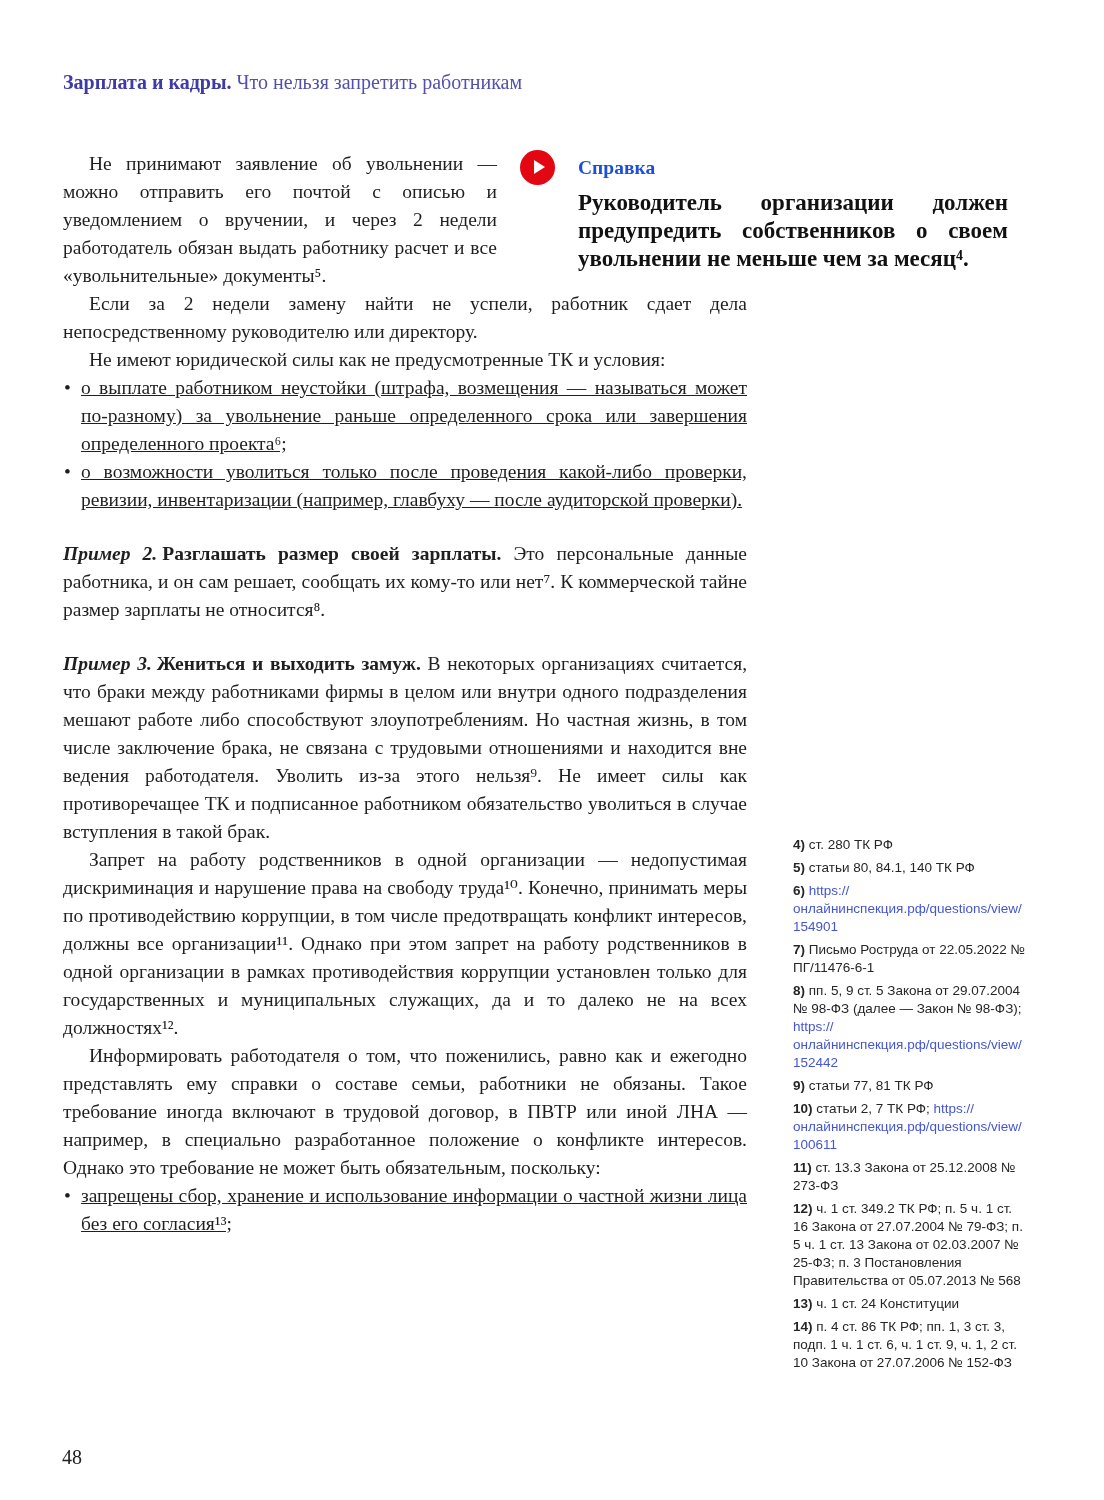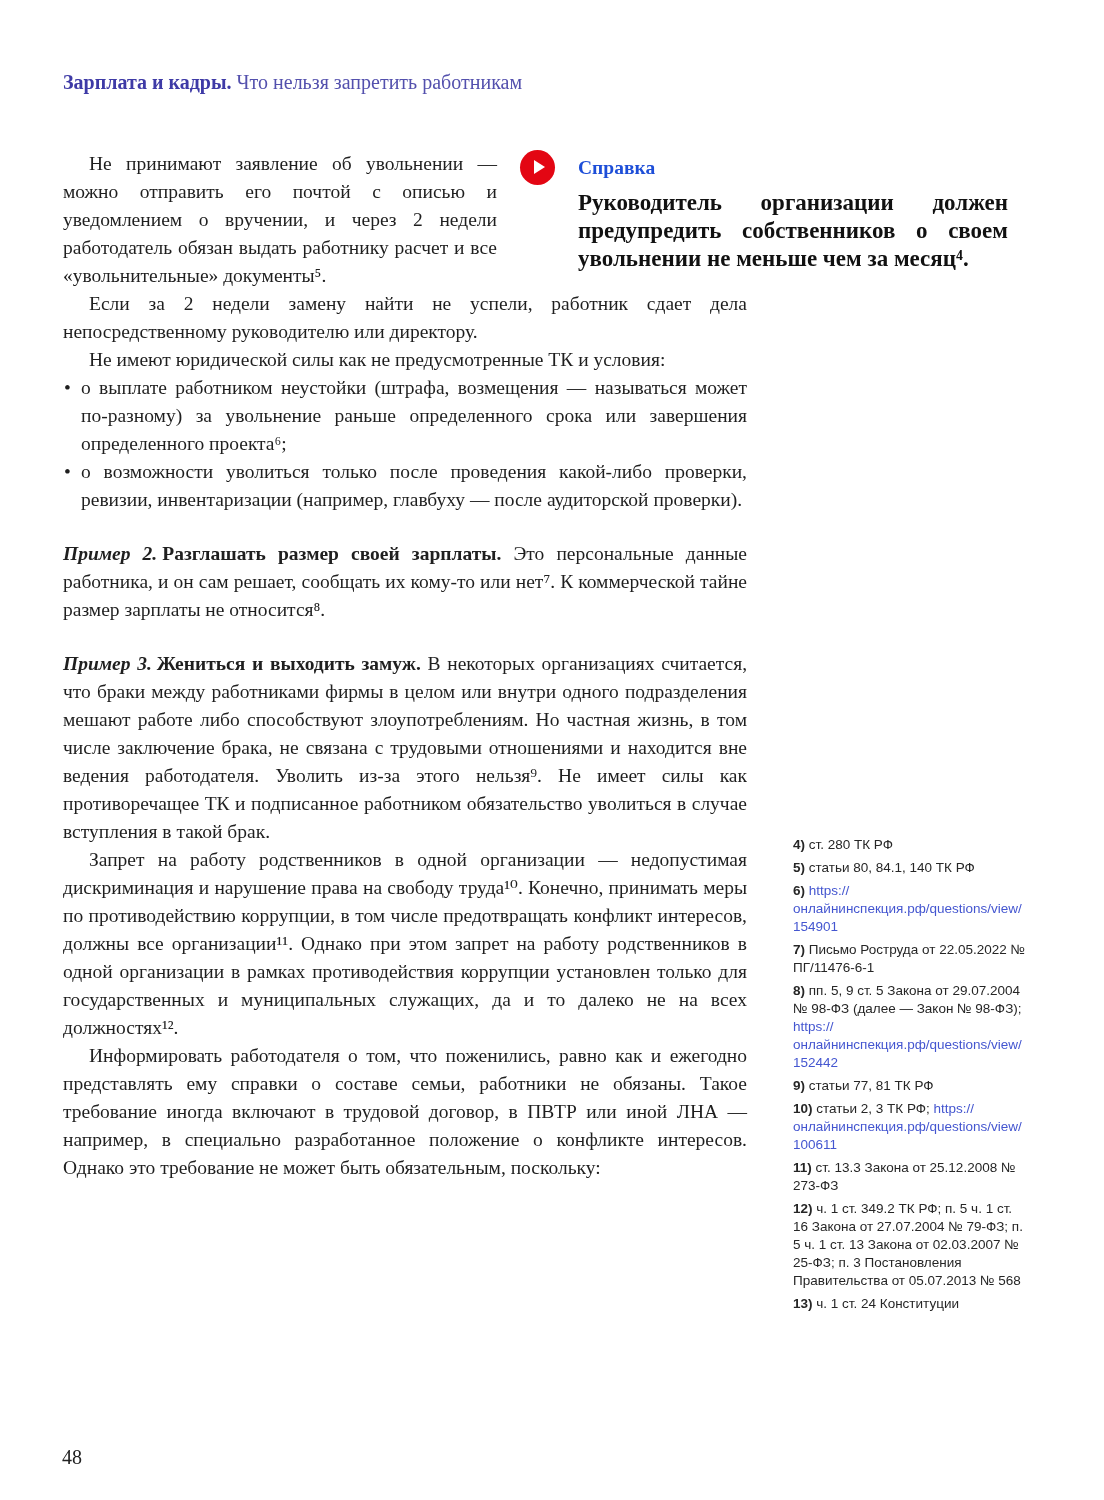"о выплате работником неустойки (штрафа," .bullets li { text-decoration: none -> underline }
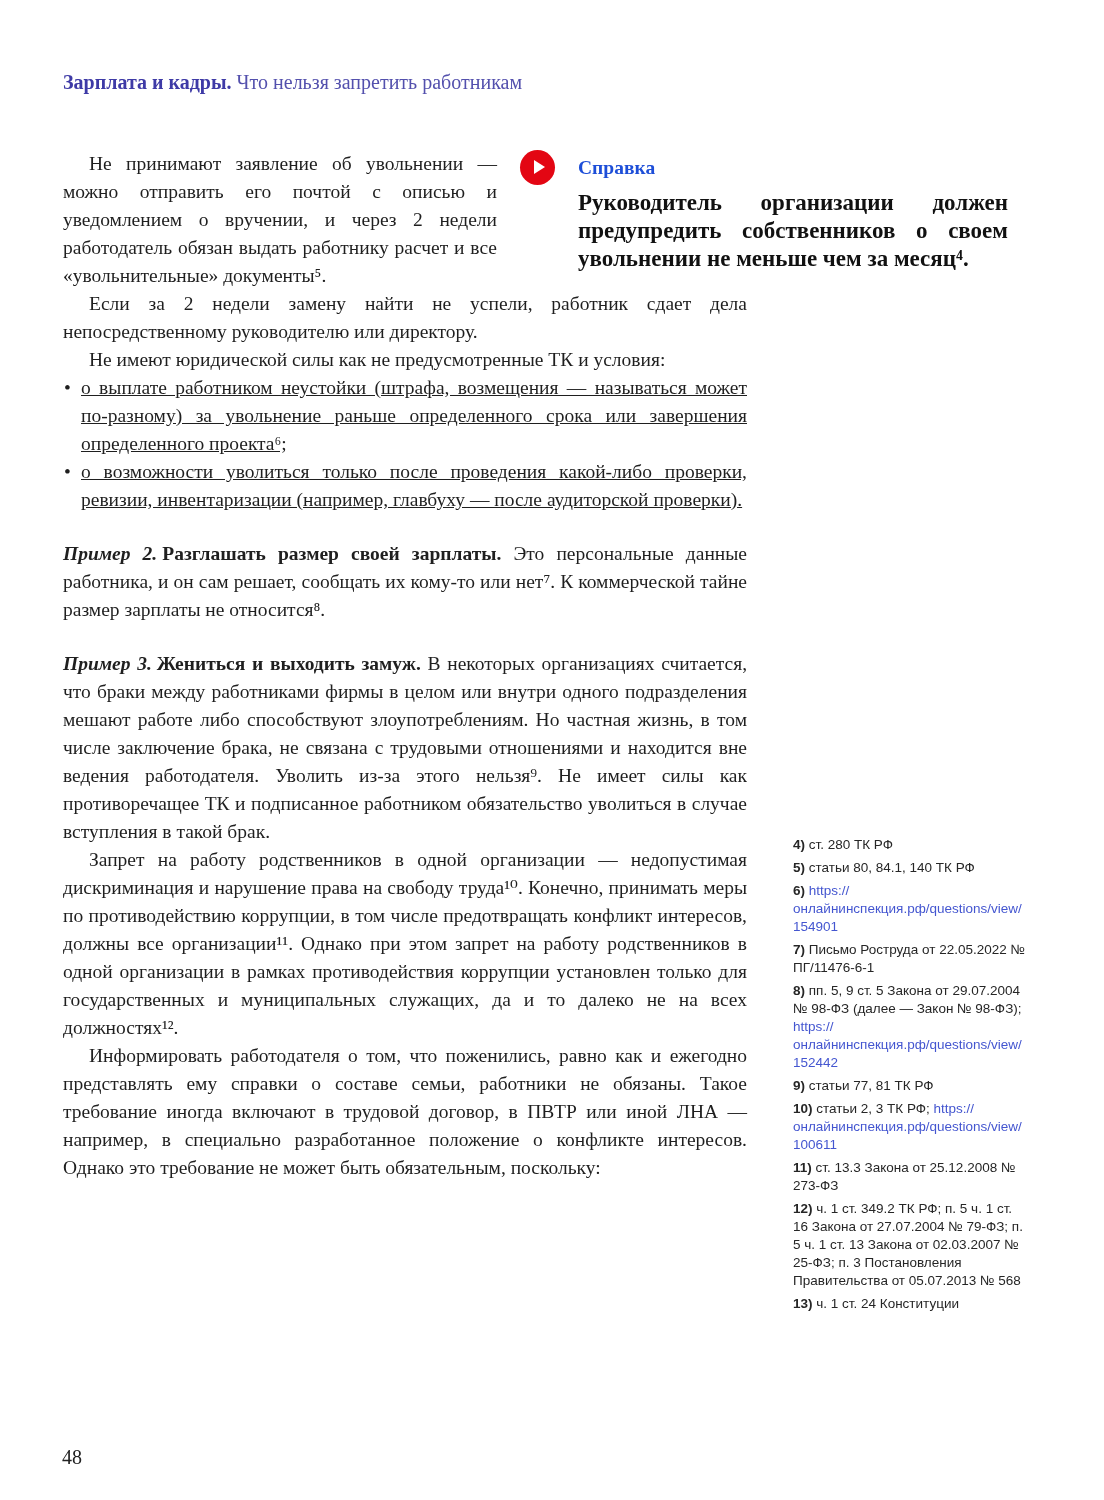"статьи 2, 3 ТК РФ;" span { text: 3 -> 7 }
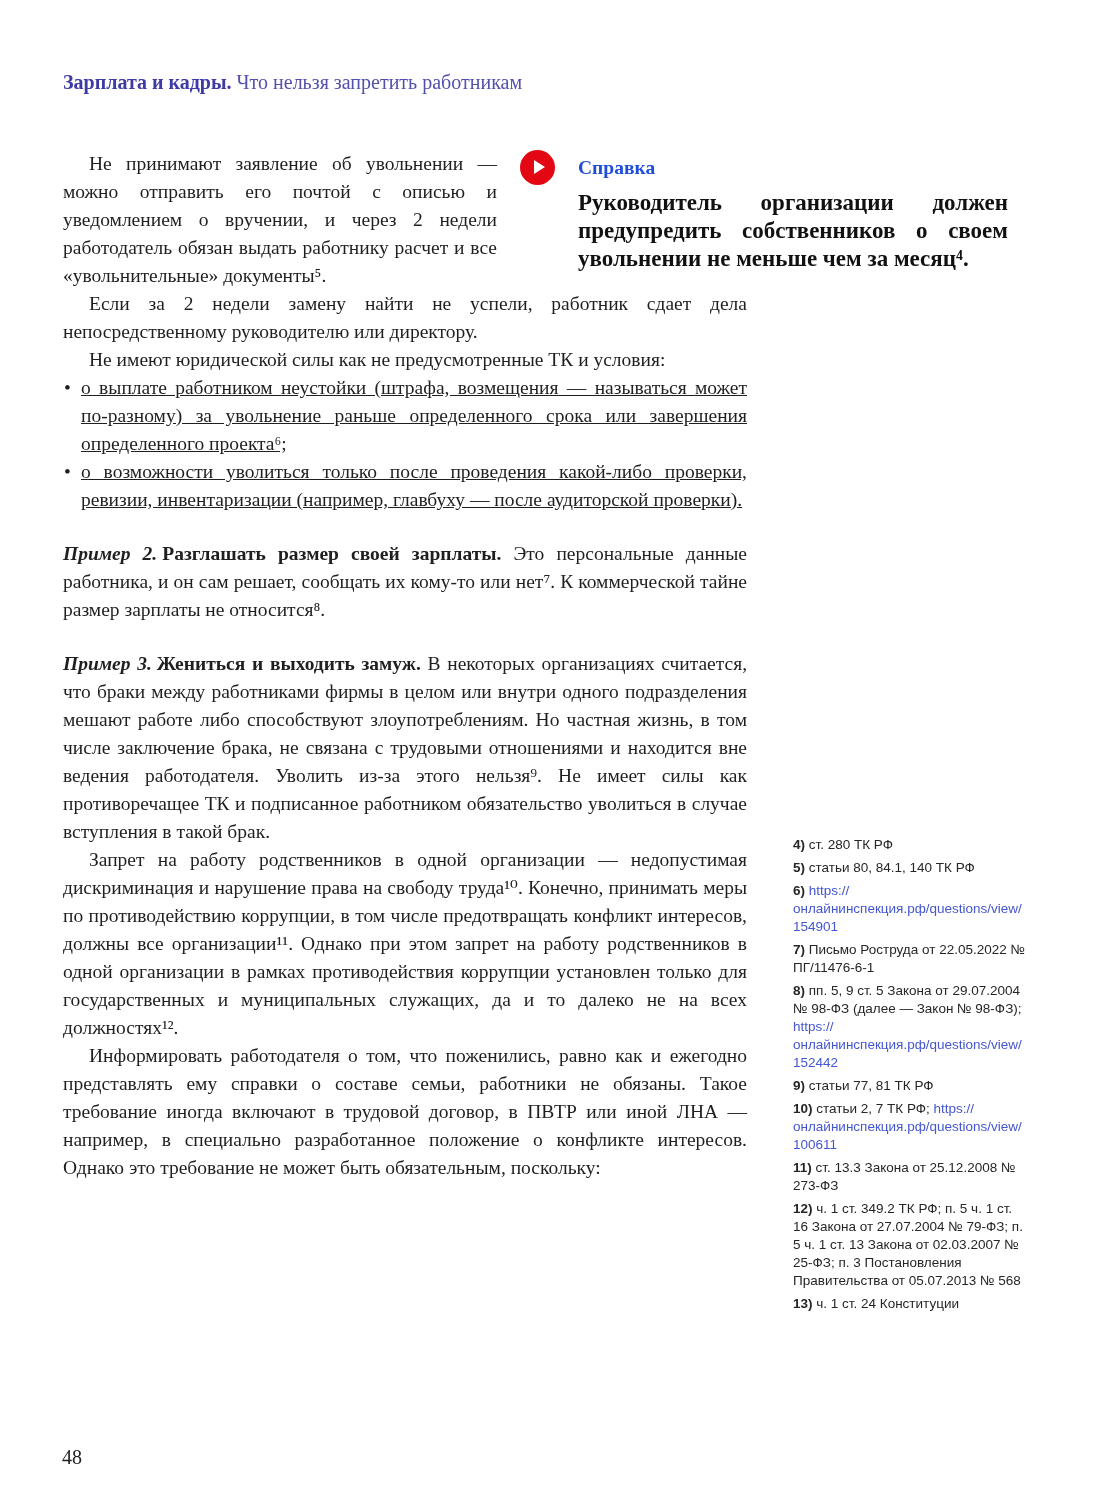"запрещены сбор, хранение и использование" li { html: none -> <li>запрещены сбор, хранение и использование информации о частной жизни лица без его согласия¹³;</li> }
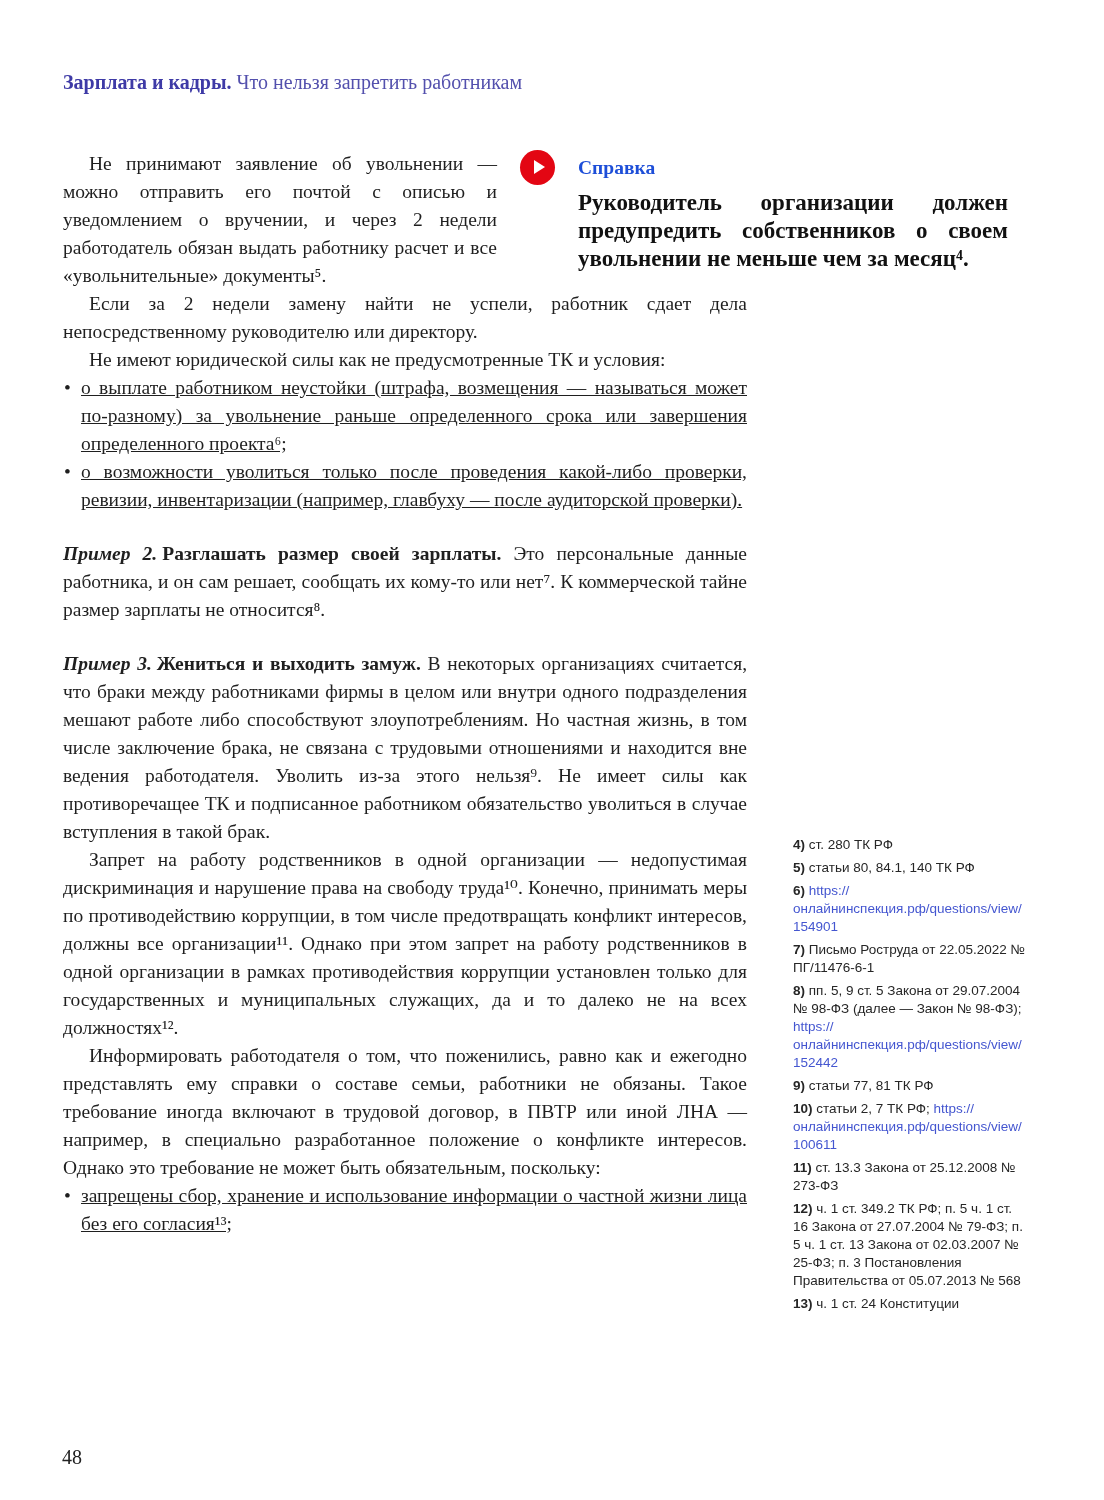"14) п. 4 ст. 86" div.footnote { html: none -> <div><b>14)</b> <span>п. 4 ст. 86 ТК РФ; пп. 1, 3 ст. 3, подп. 1 ч. 1 ст. 6, ч. 1 ст. 9, ч. 1, 2 ст. 10 Закона от 27.07.2006 № 152-ФЗ</span></div> }
